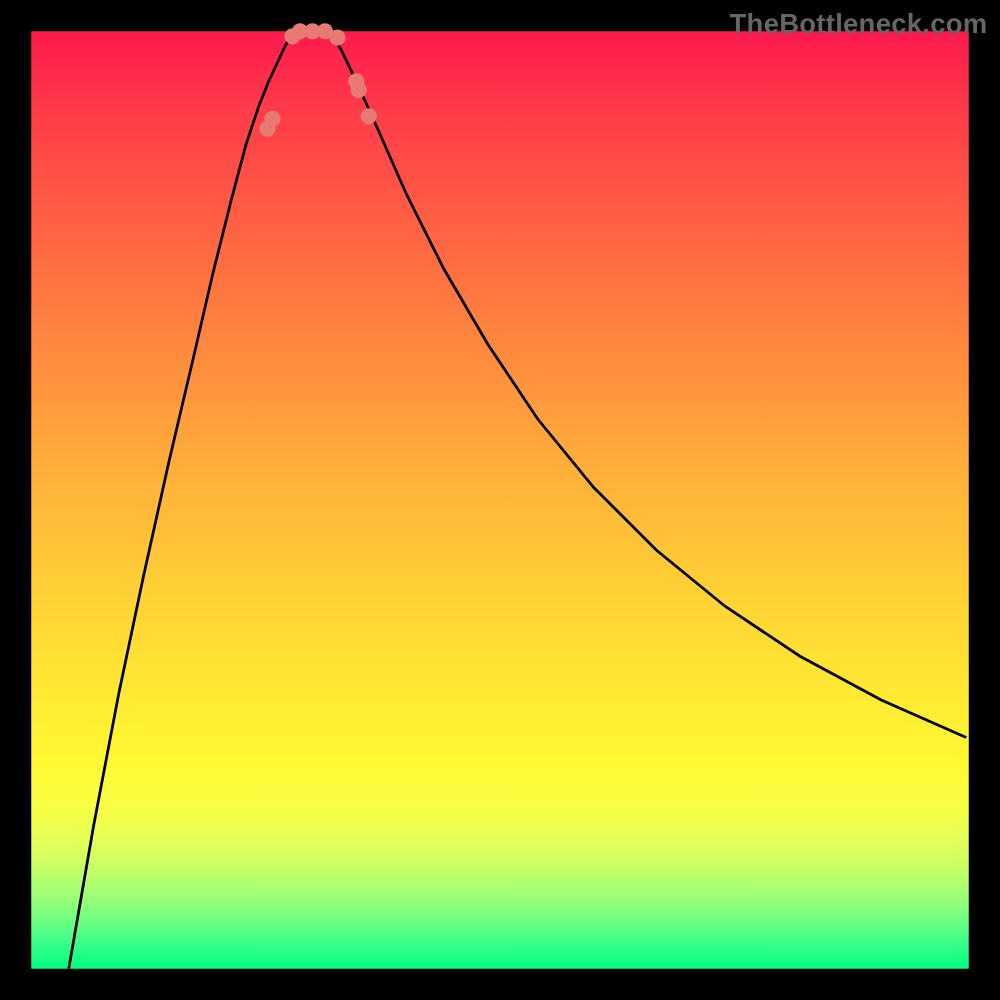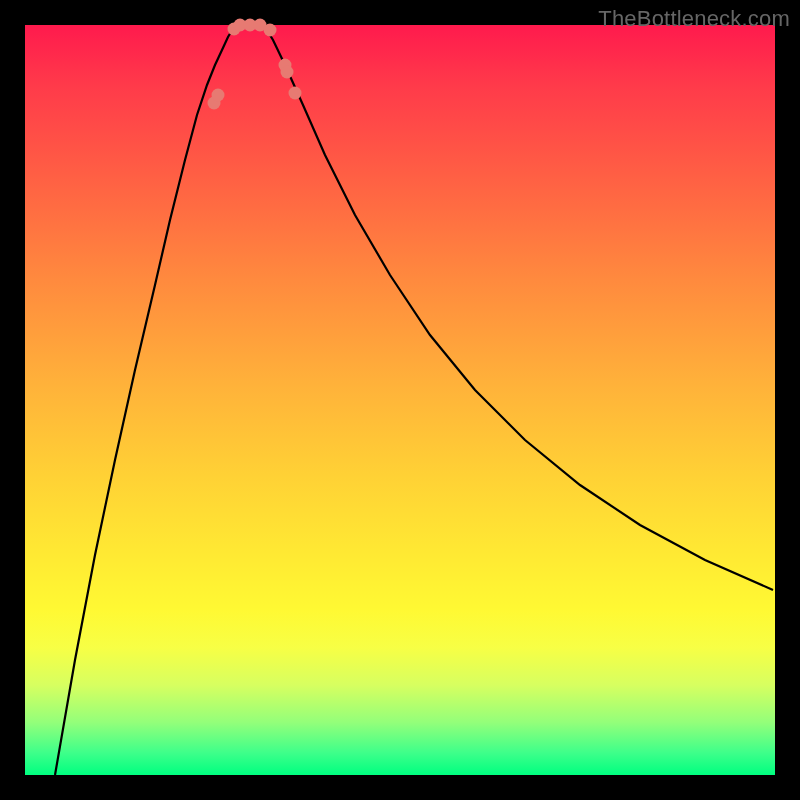"TheBottleneck.com" .watermark { font-weight: 400 -> 700 }
